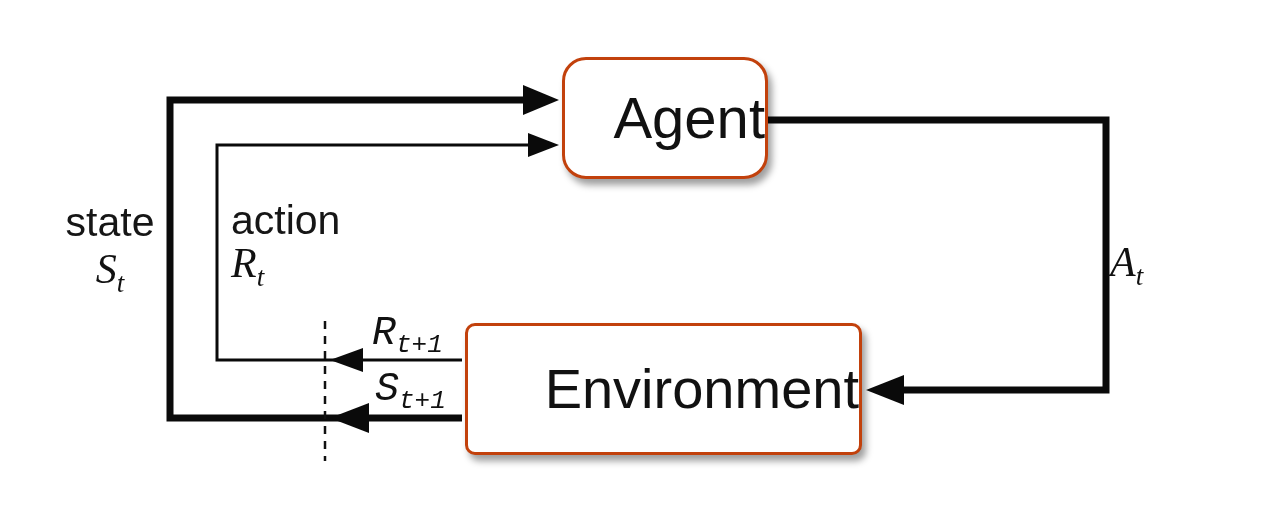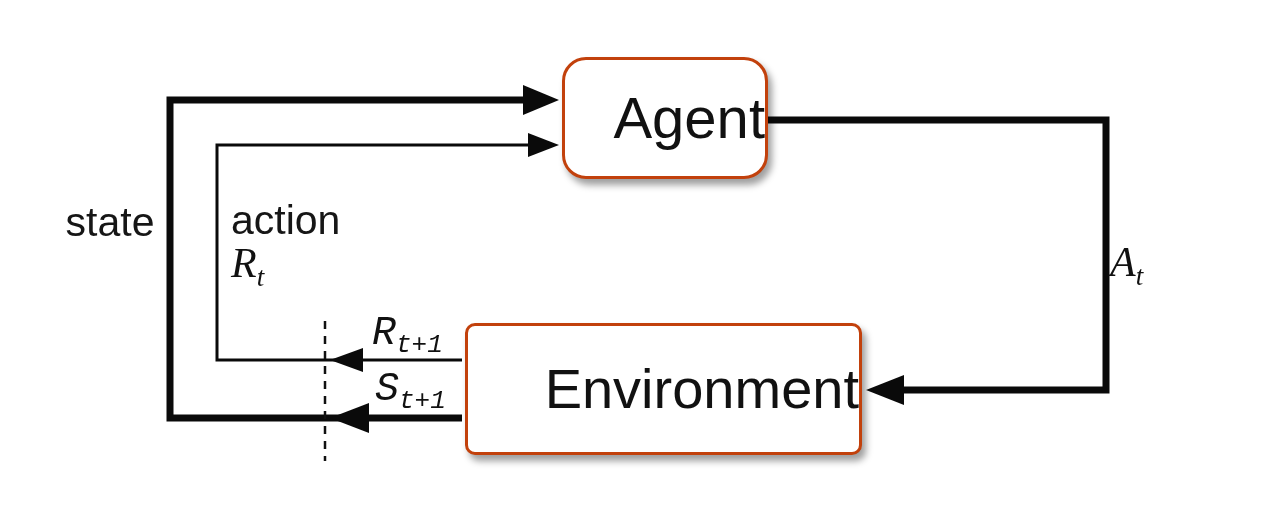"St" div.math { html: none -> <div><span>S</span><sub>t</sub></div> }
